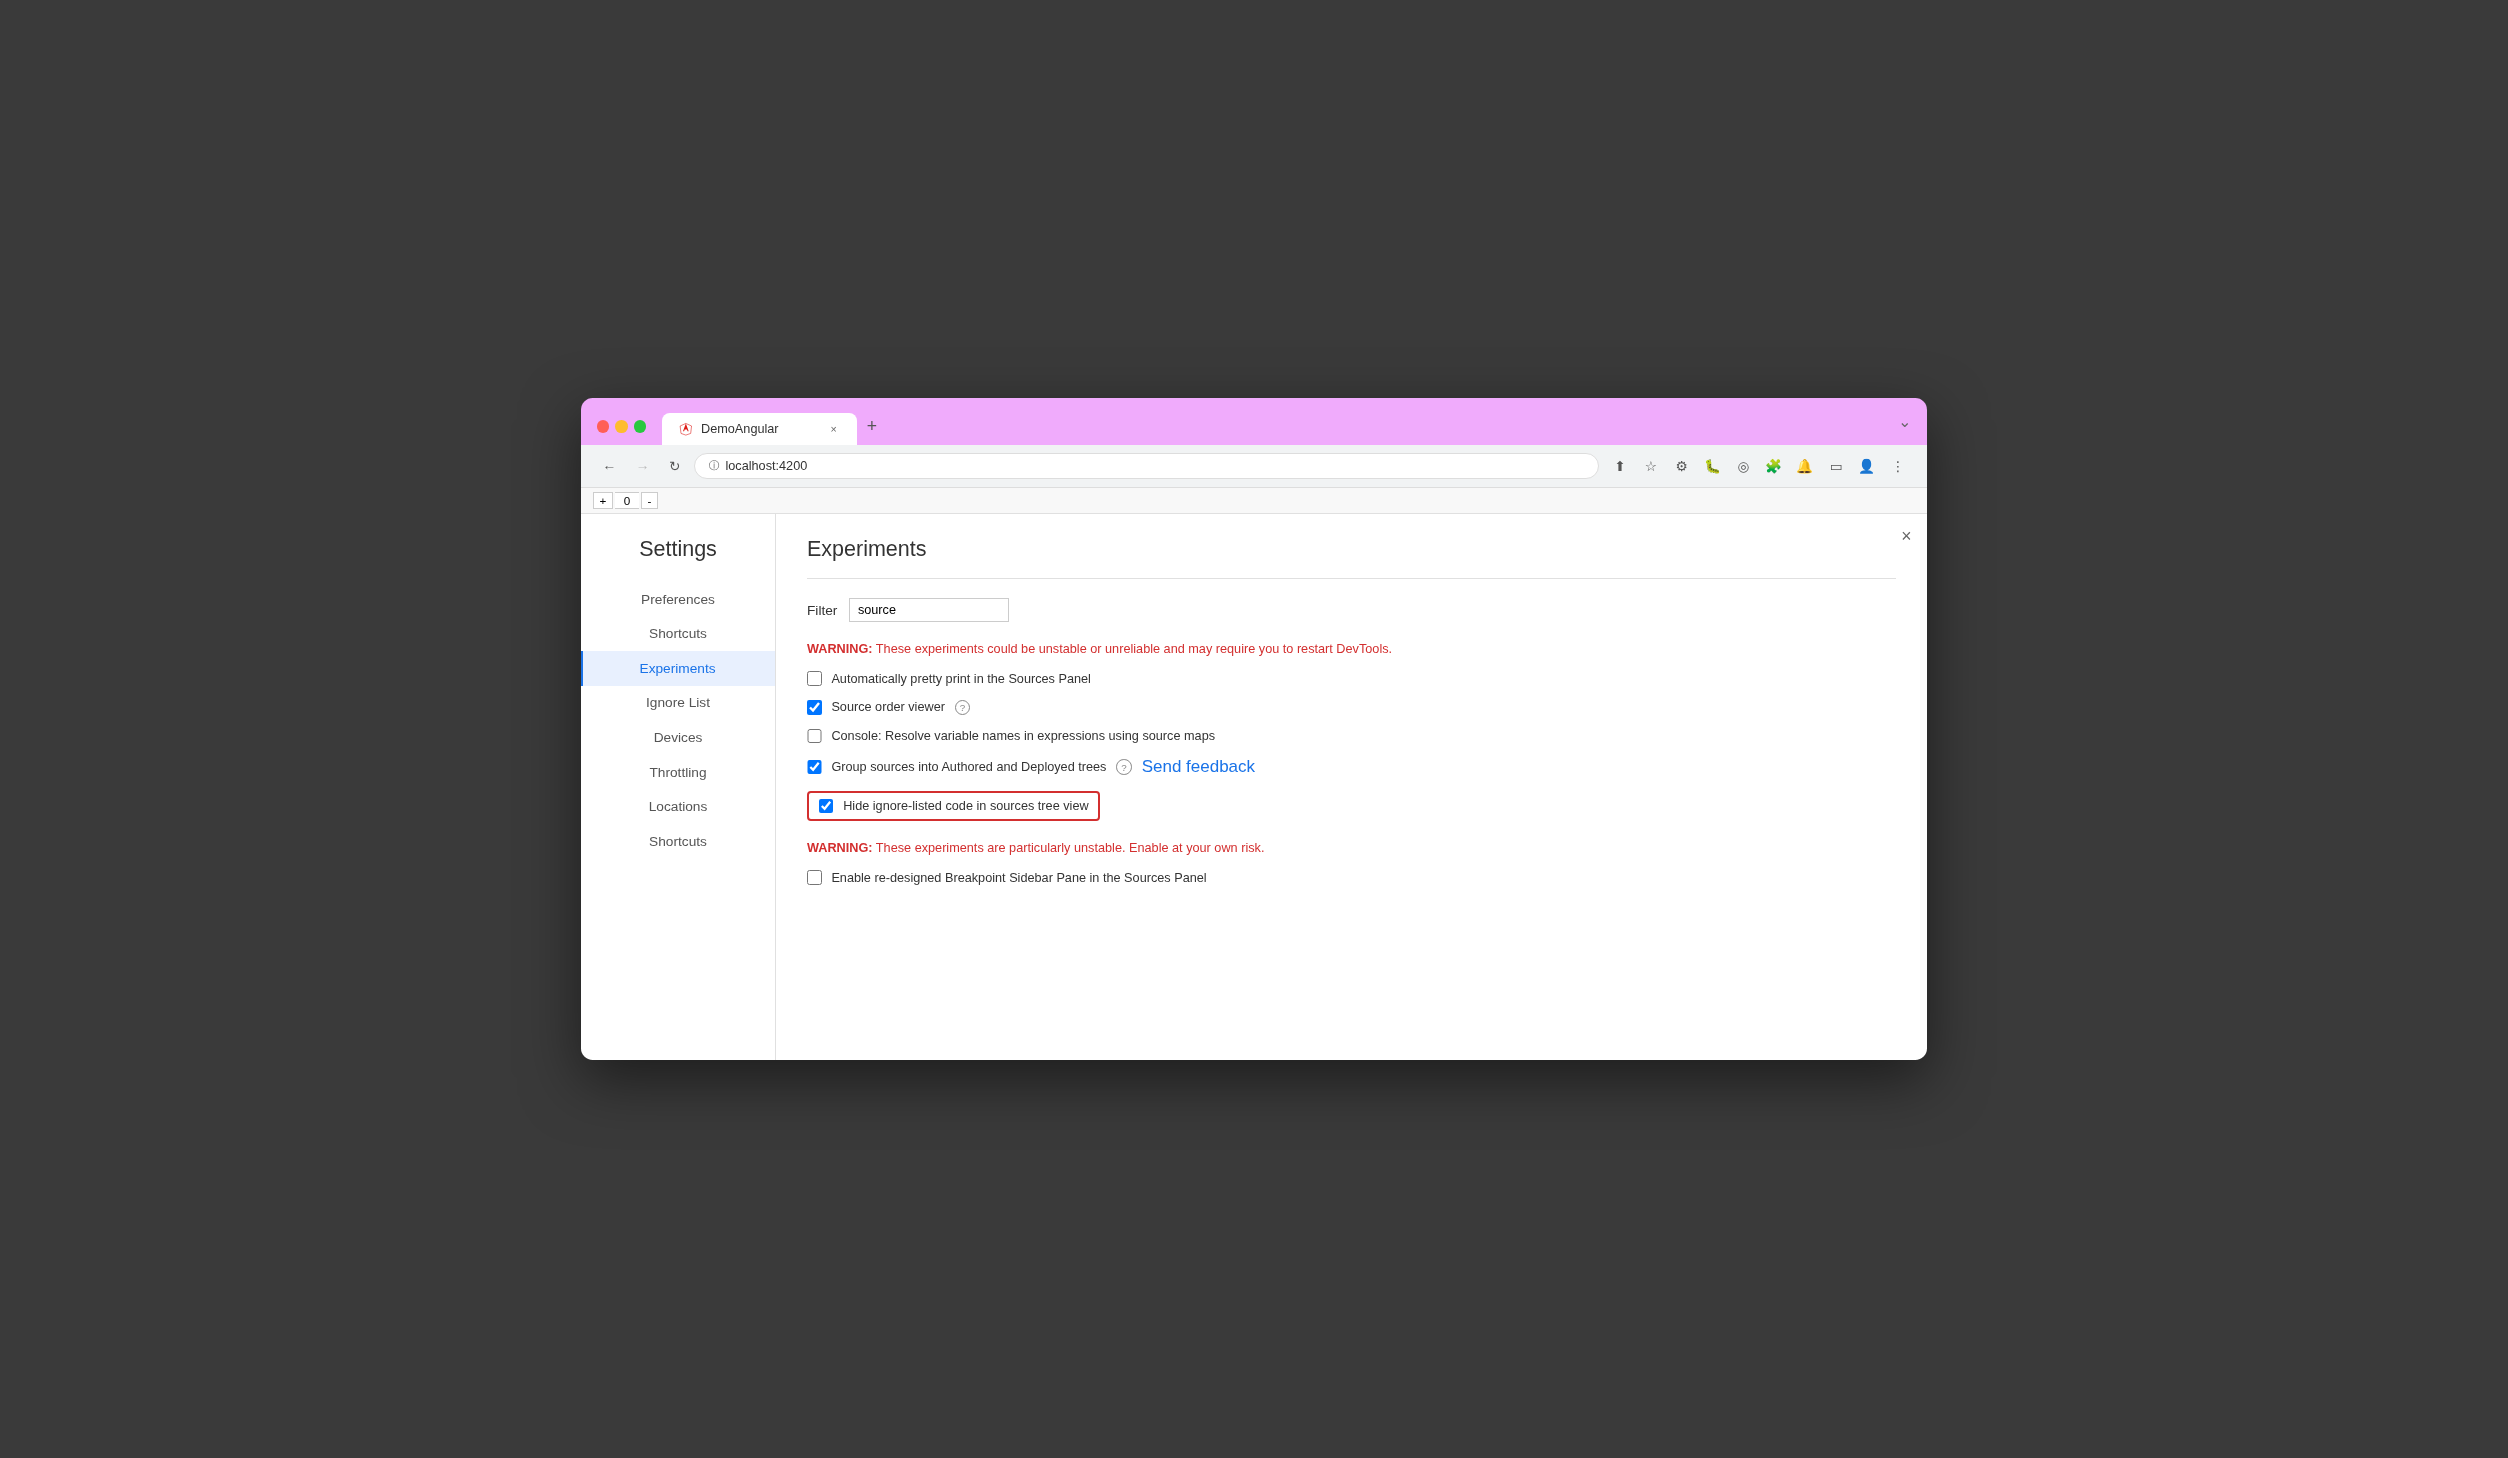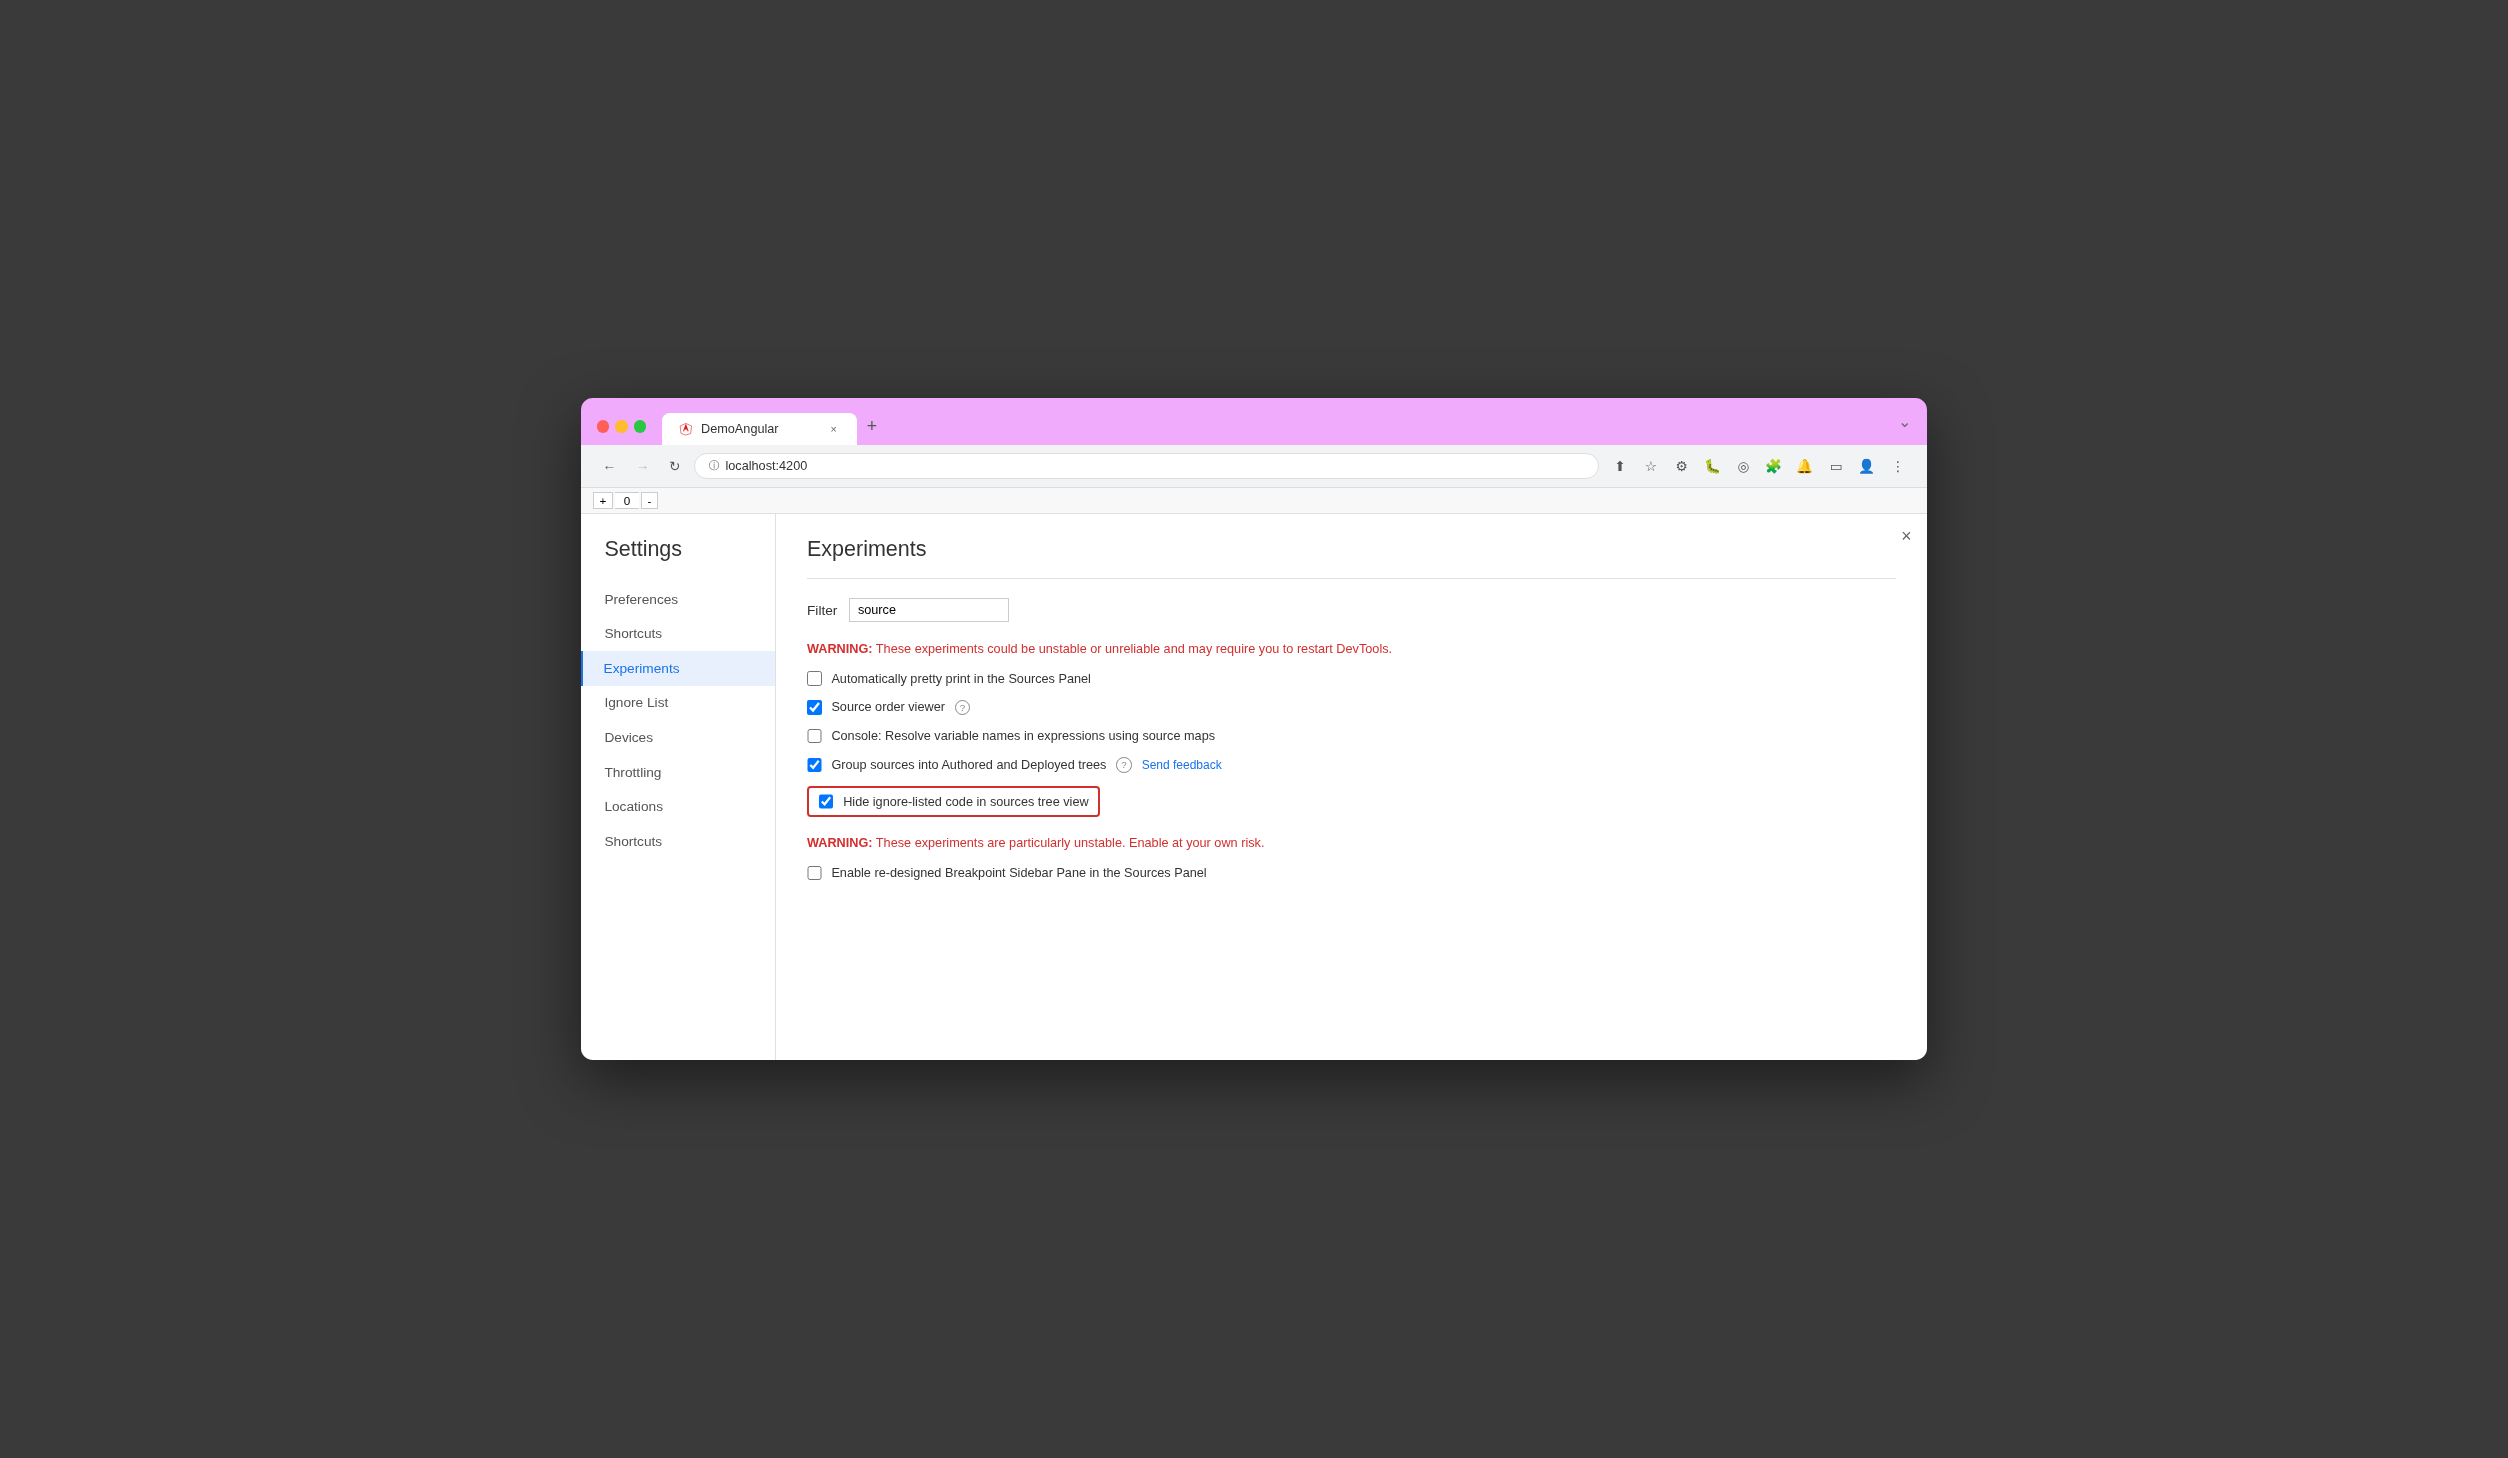"Settings" .settings-sidebar { text-align: none -> center }
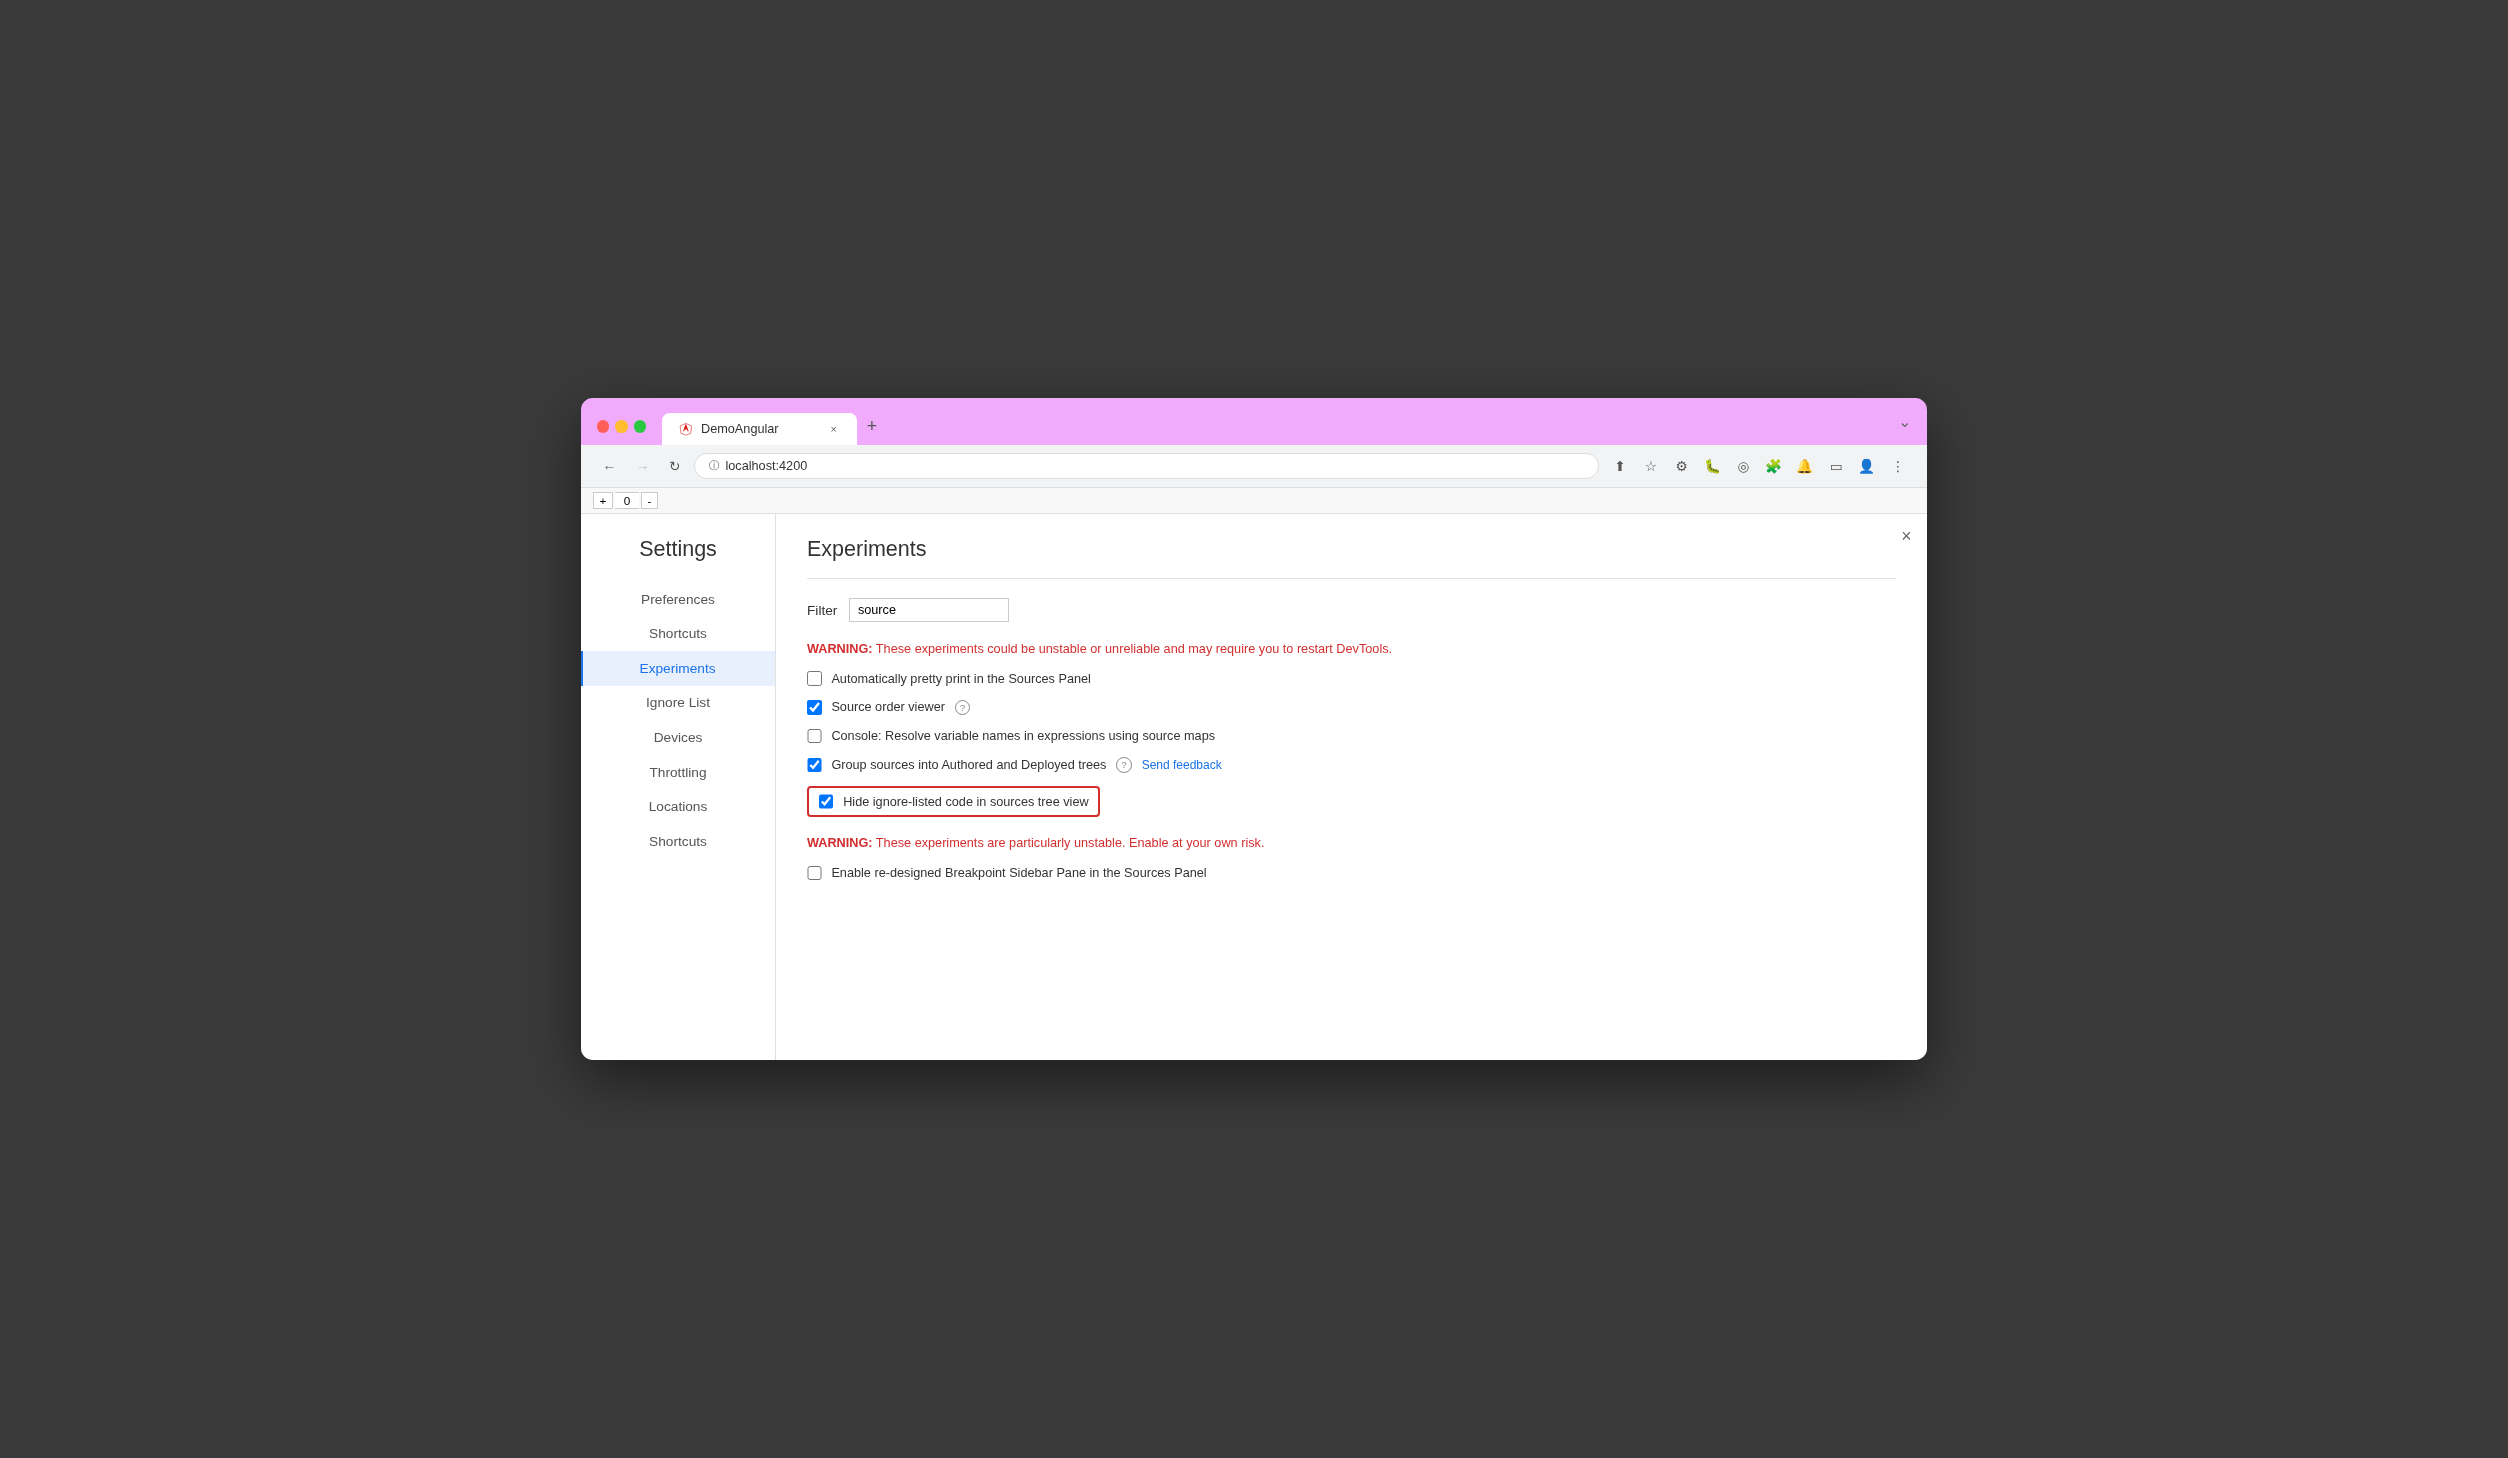"Send feedback" .send-feedback-link { font-size: 12px -> 17px }
